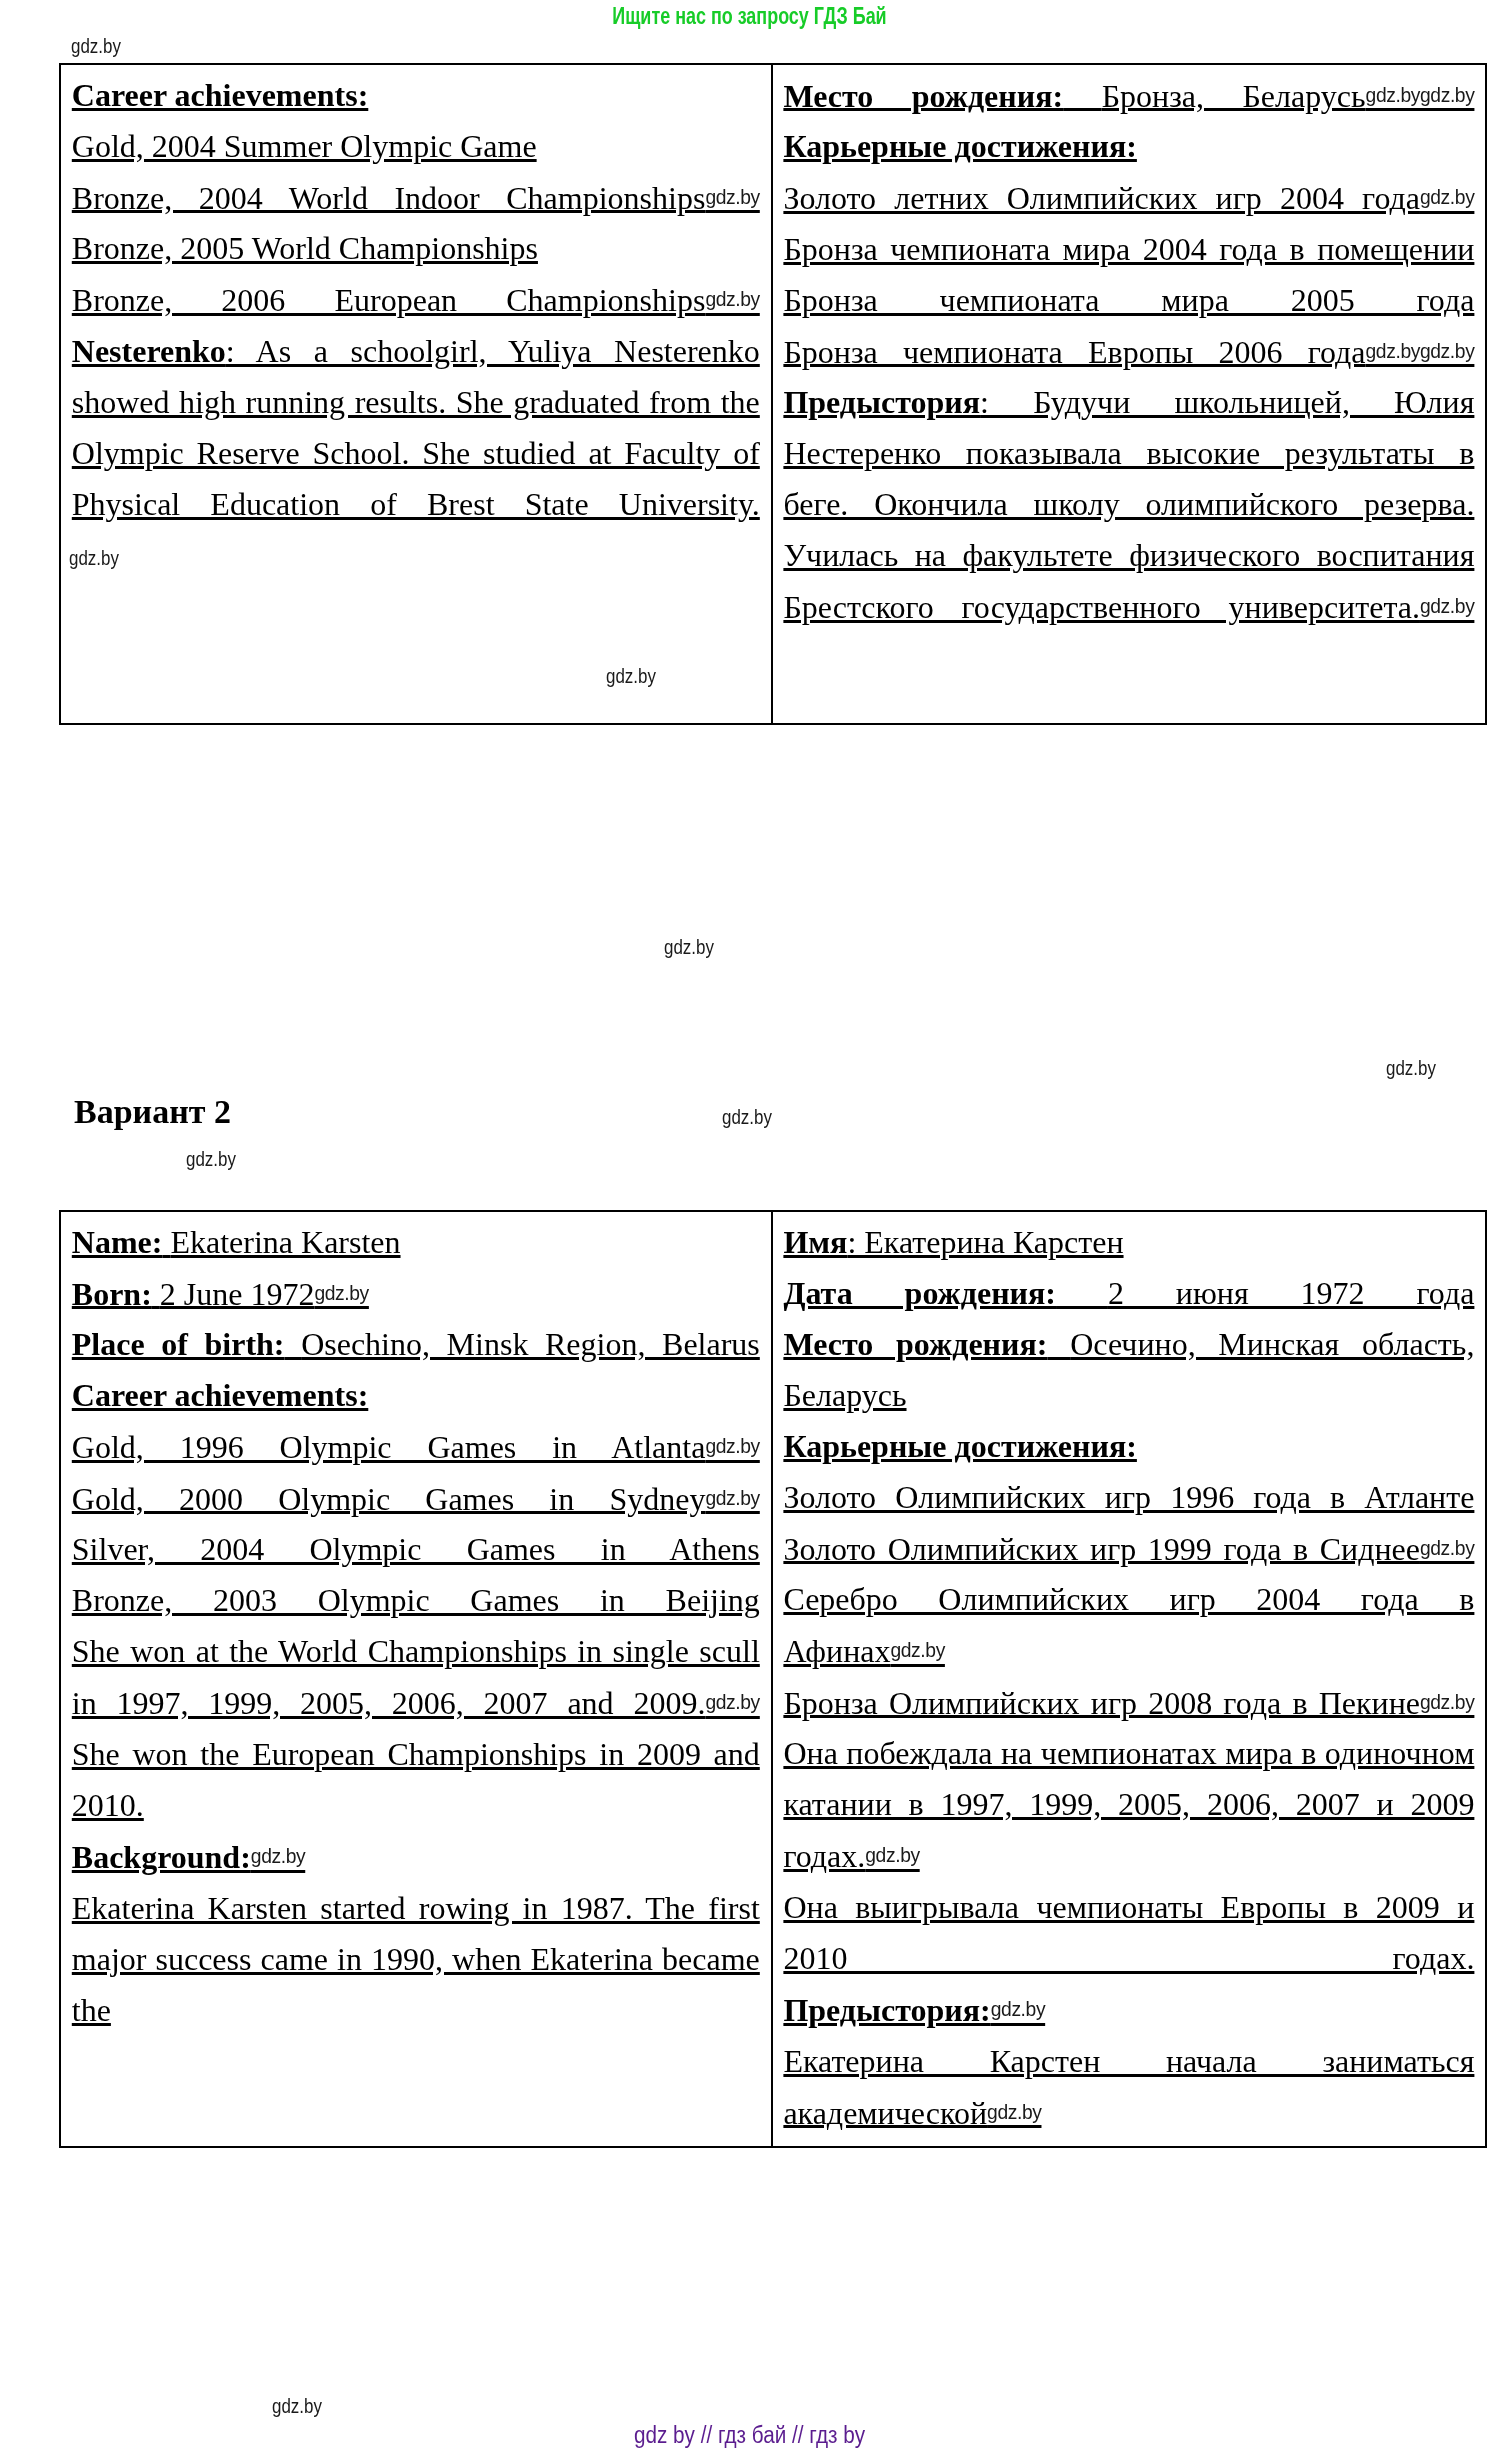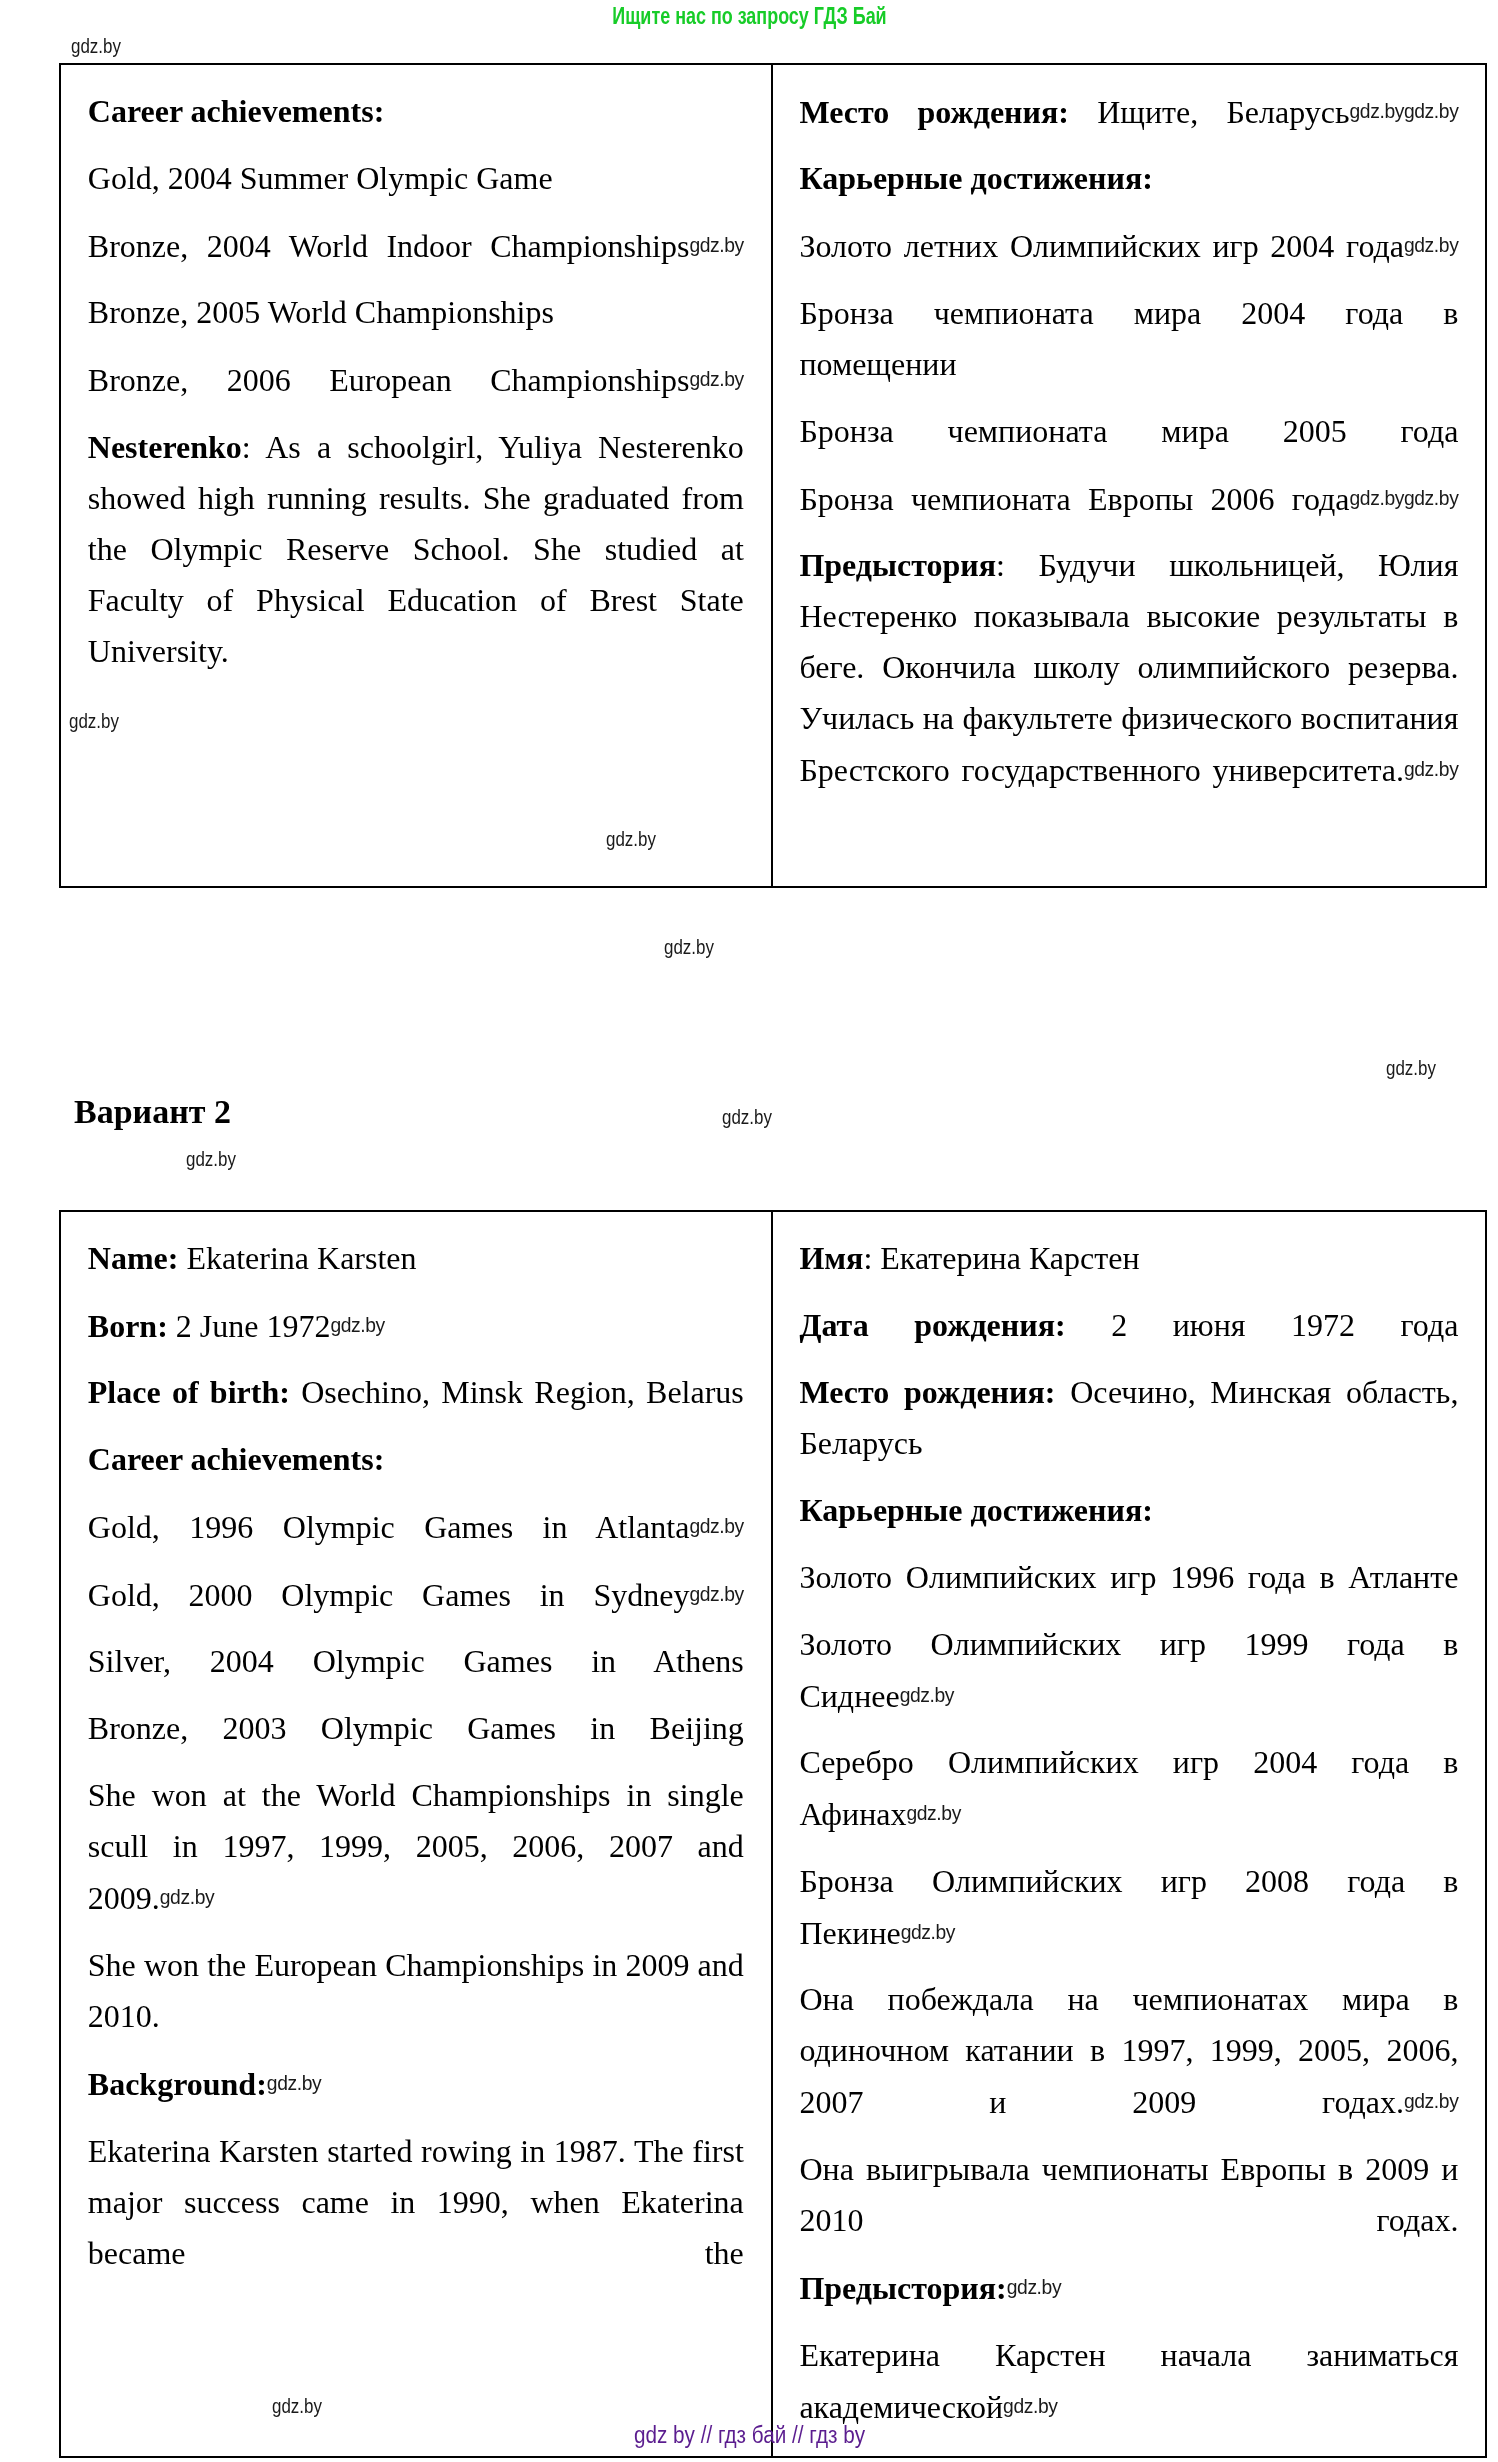"Career achievements:" .line { margin: 16px -> 0; text-decoration: none -> underline }
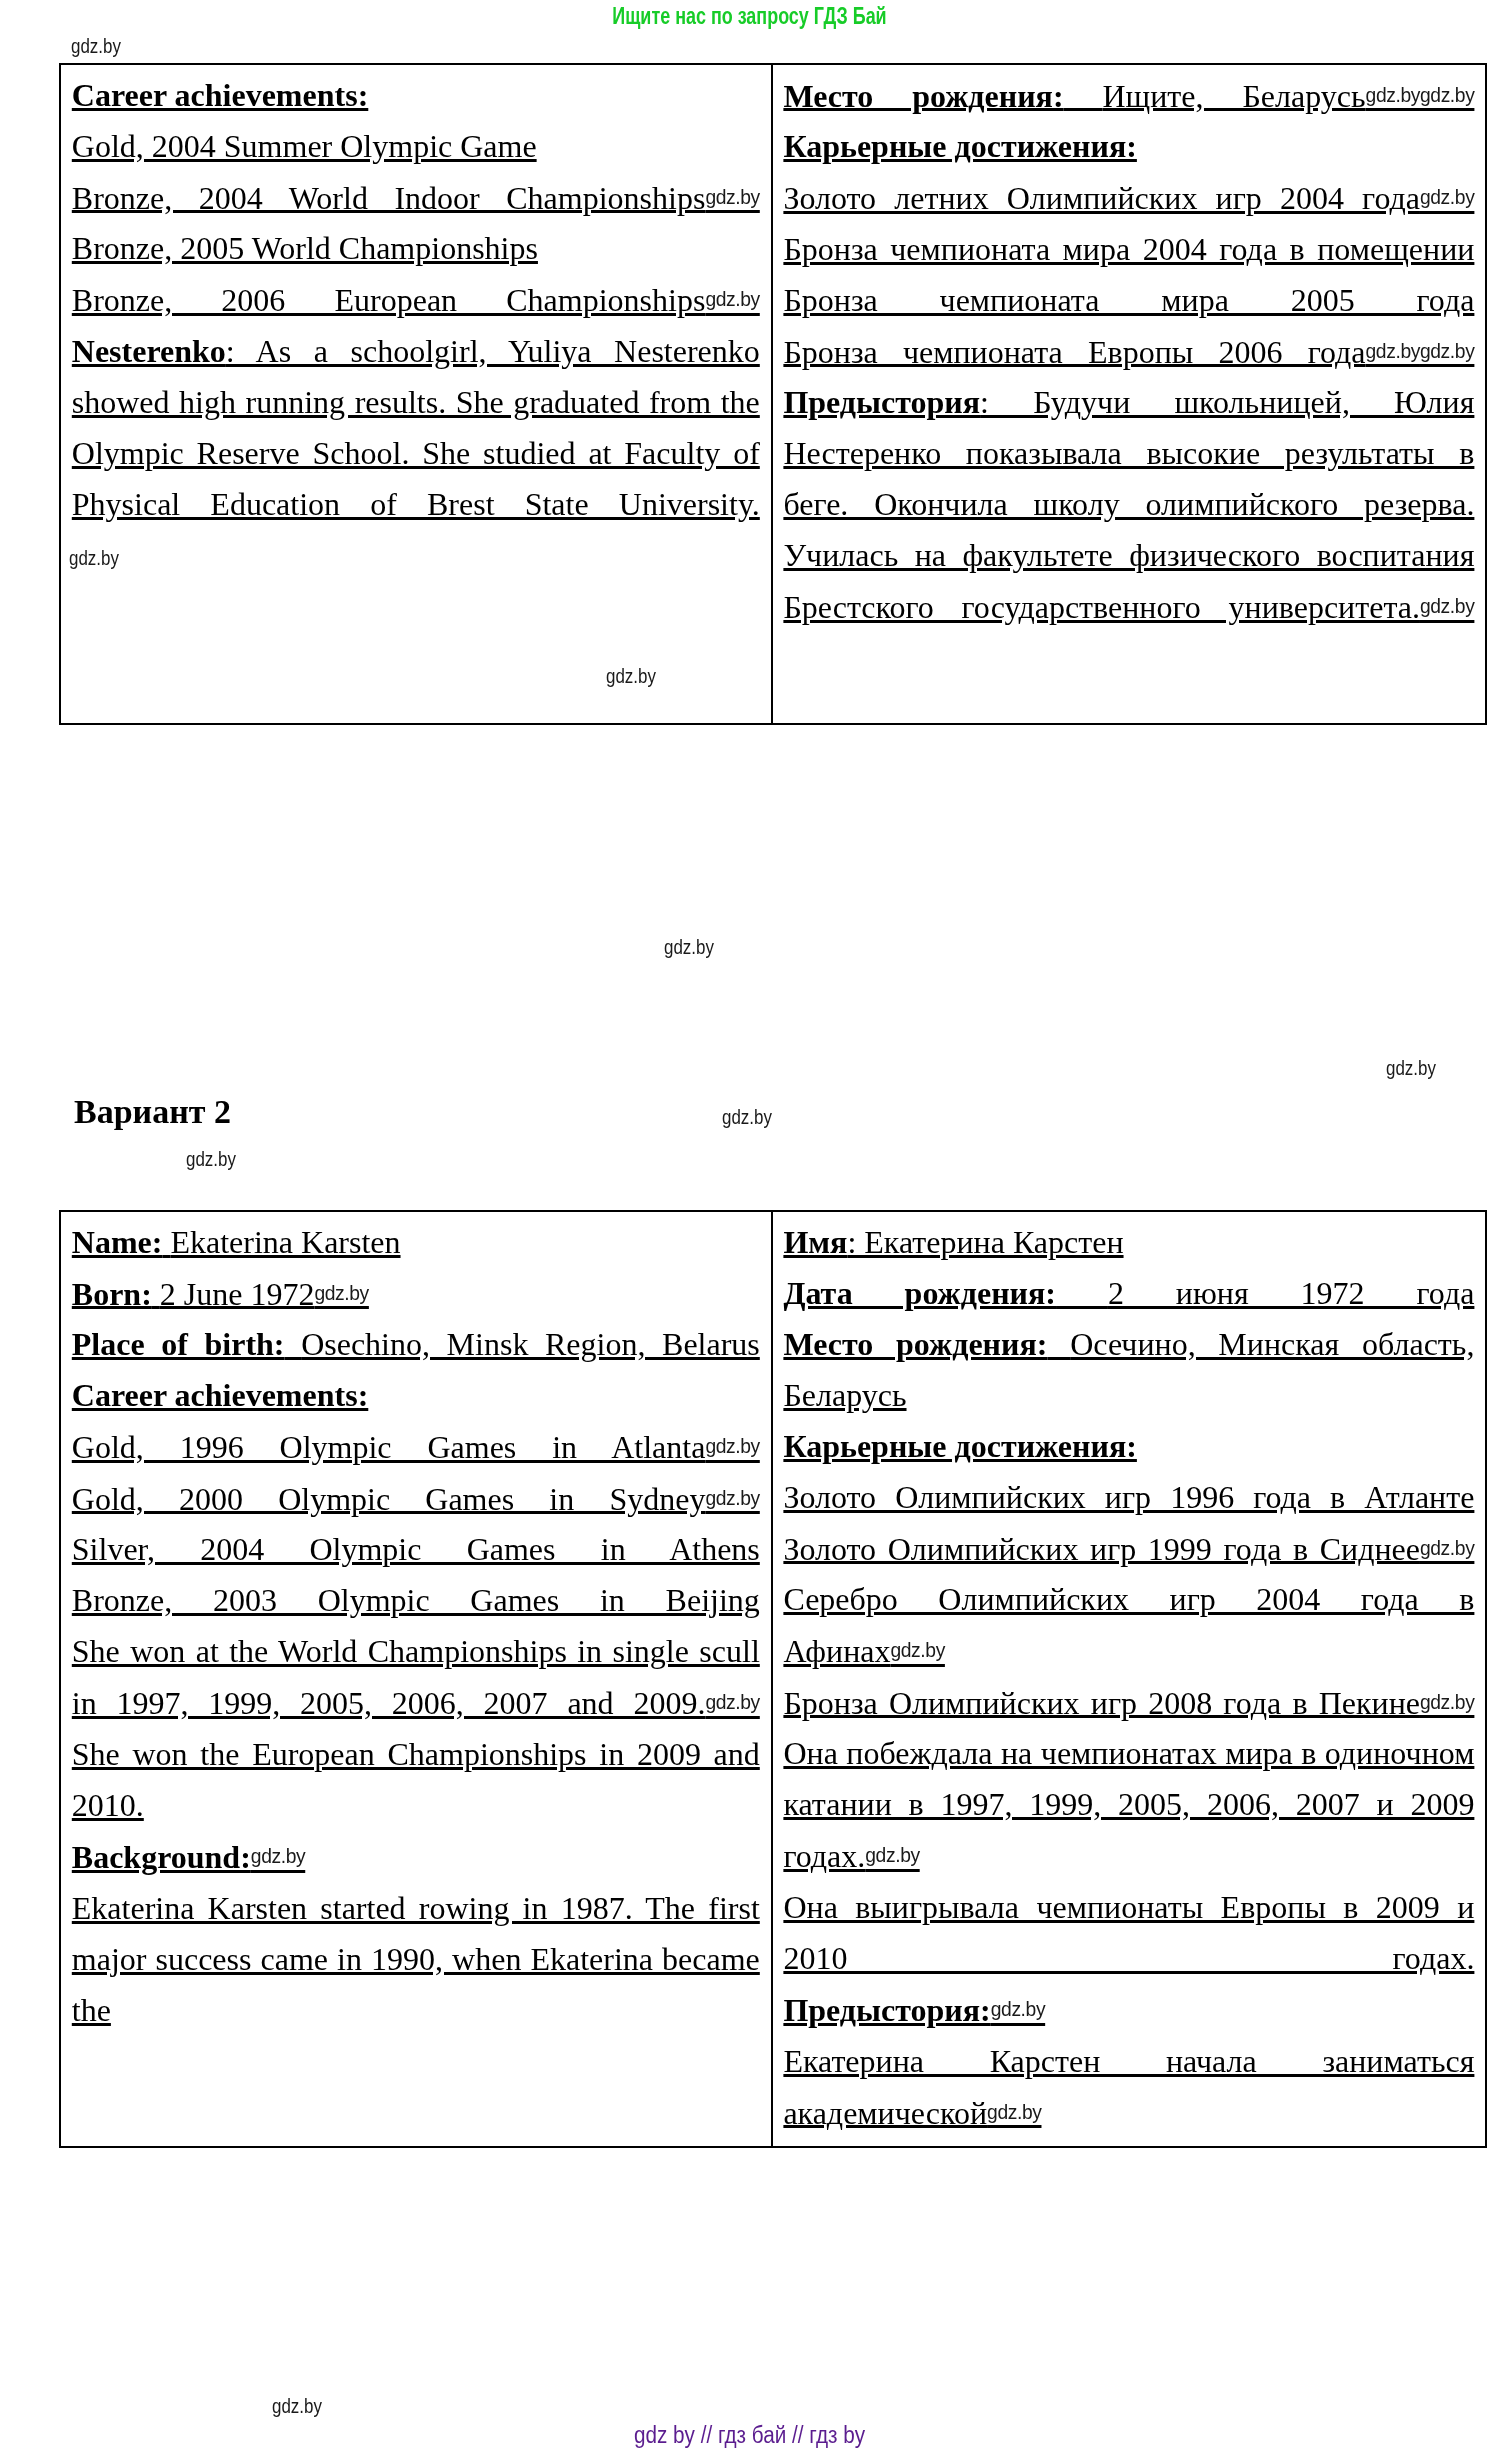"Ищите, Беларусь" span { text: Ищите -> Бронза }
